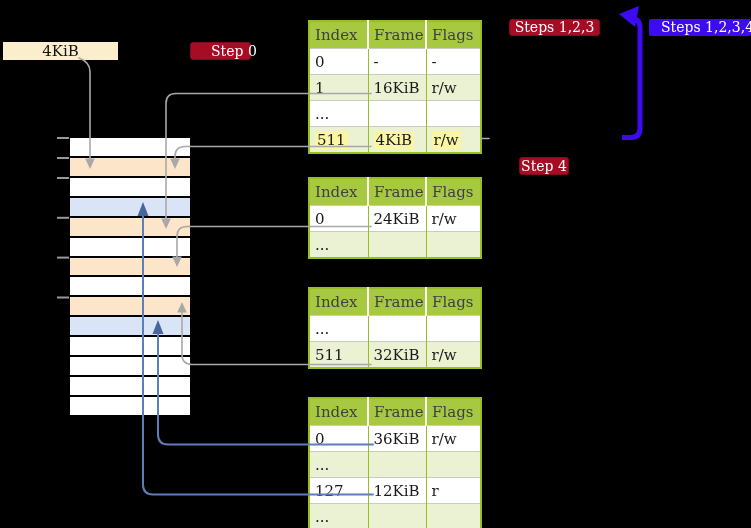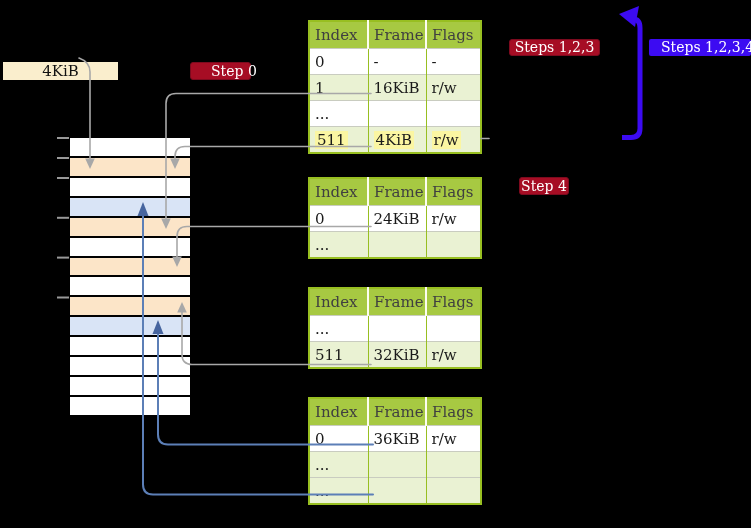"Steps 1,2,3" .lbl { margin-top: 20px -> none }
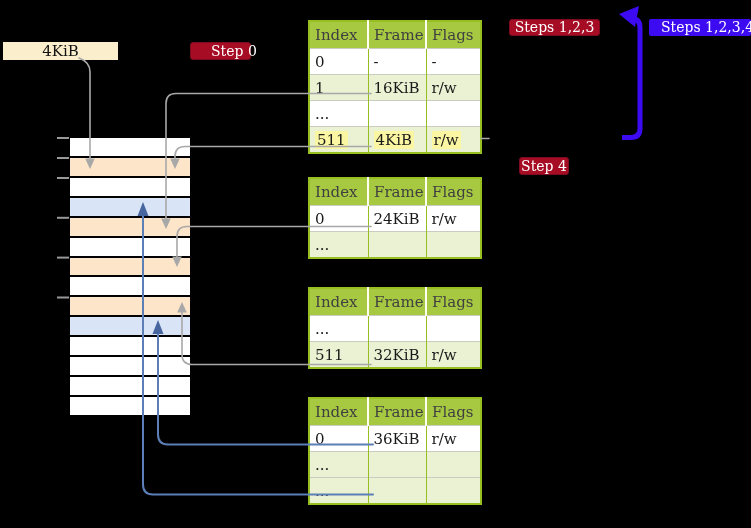"127" tr { html: none -> <tr> <td>127</td> <td>12KiB</td> <td>r</td> </tr> }
